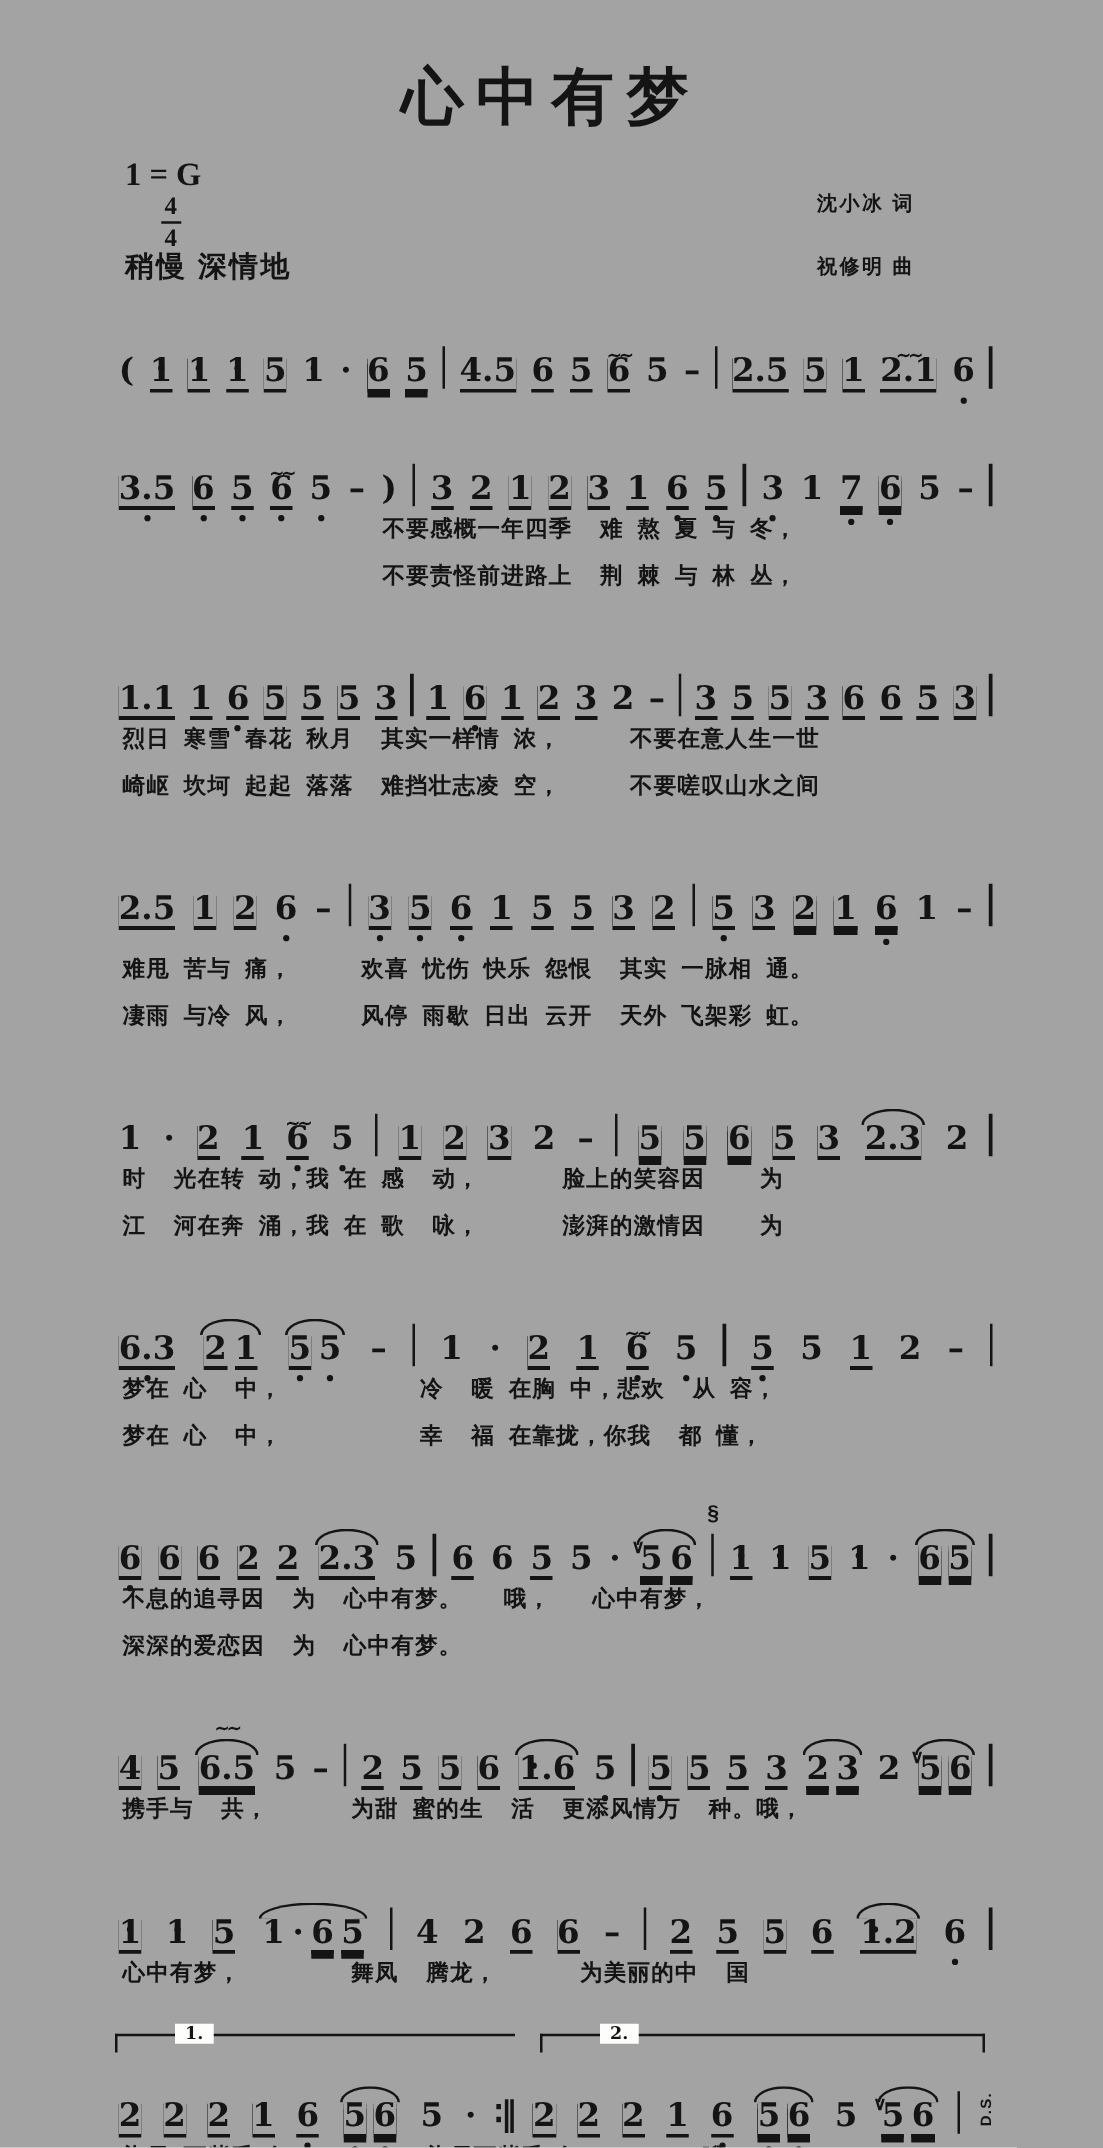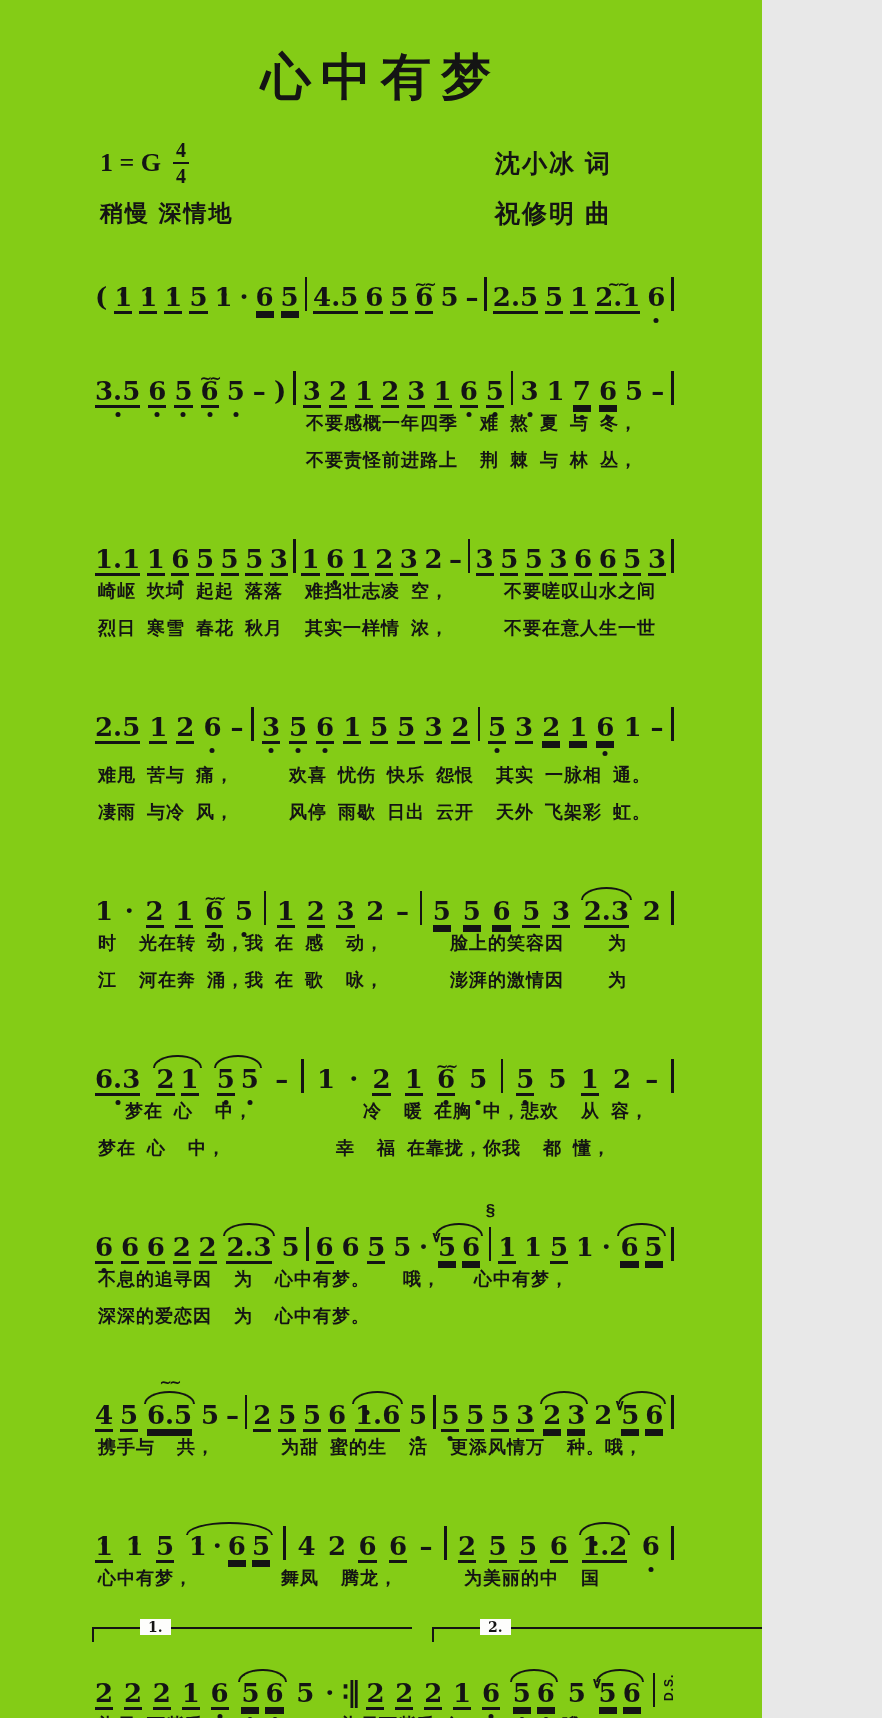"心中有梦" .sheet { background: #84cc16 -> #a3a3a3; width: 762px -> 882px }
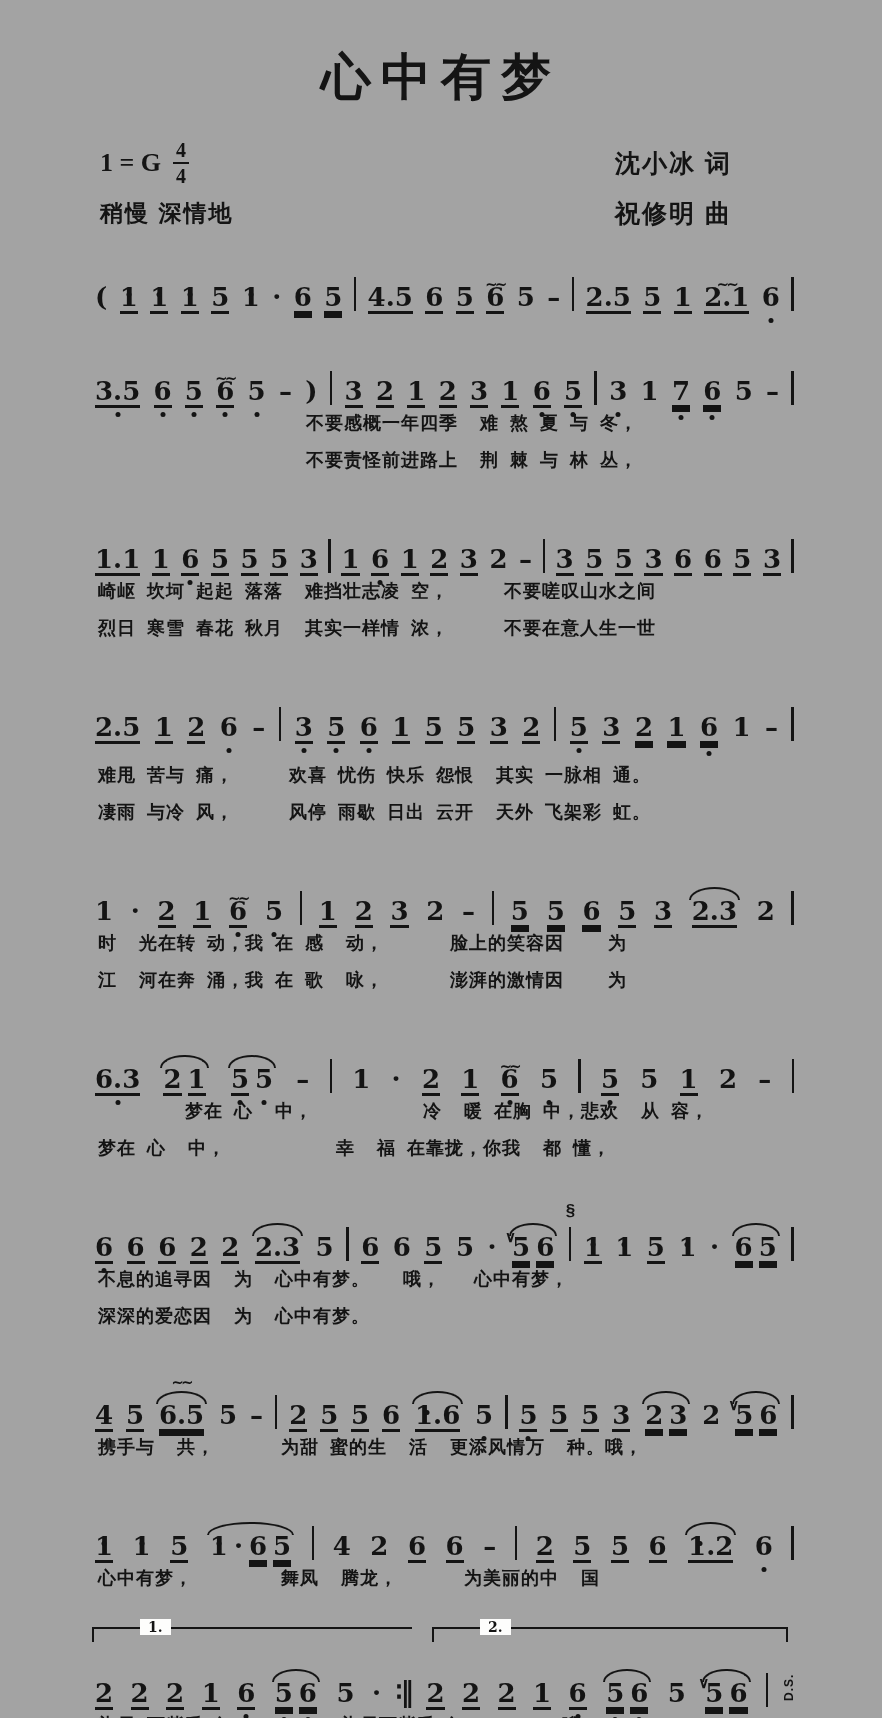"1 = G" .keysig { flex-direction: none -> column }
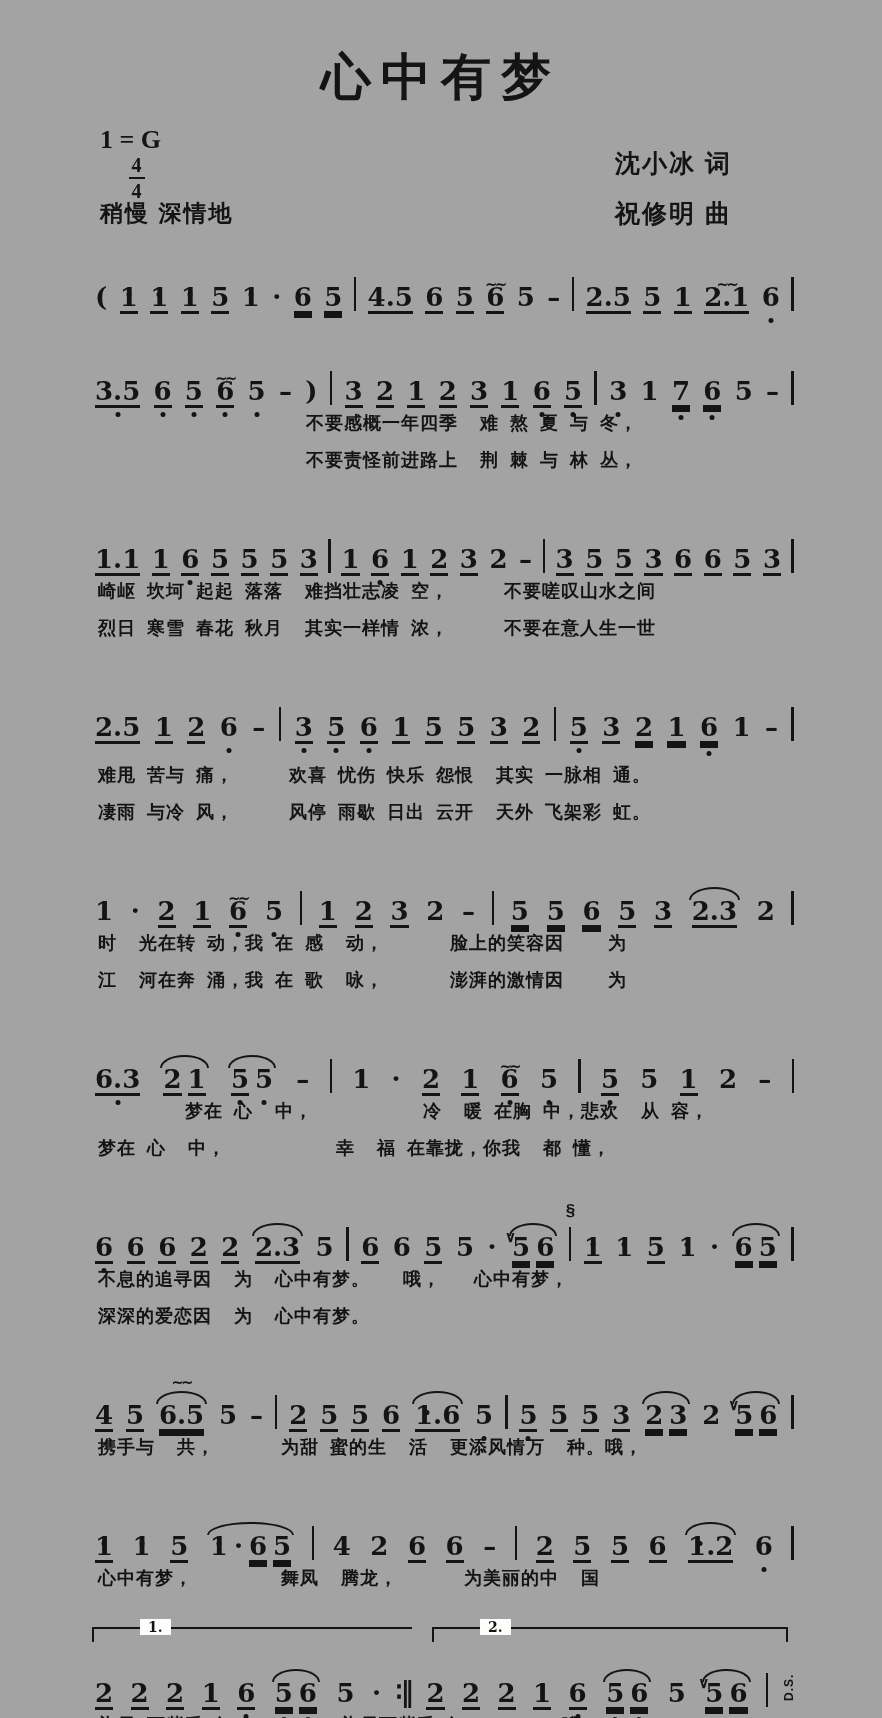"沈小冰 词" .credit { font-size: 25px -> 16px }
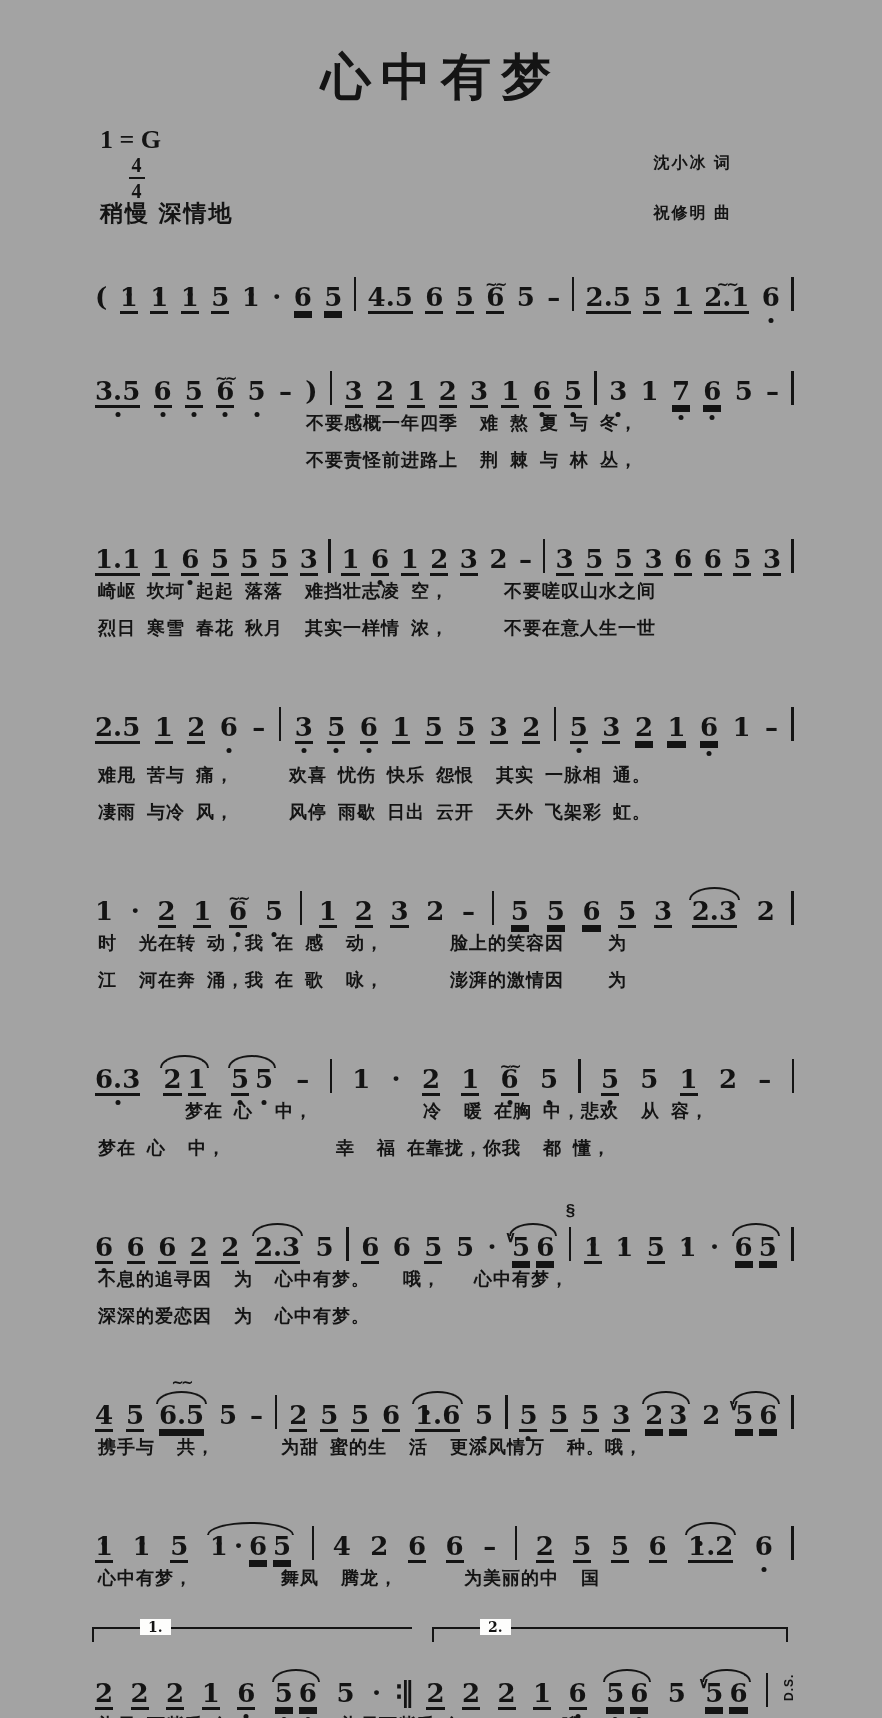"崎岖 坎坷 起起 落落 难挡壮志凌" div.lyric { order: before "烈日 寒雪 春花 秋月 其实一样情" -> after "烈日 寒雪 春花 秋月 其实一样情" }
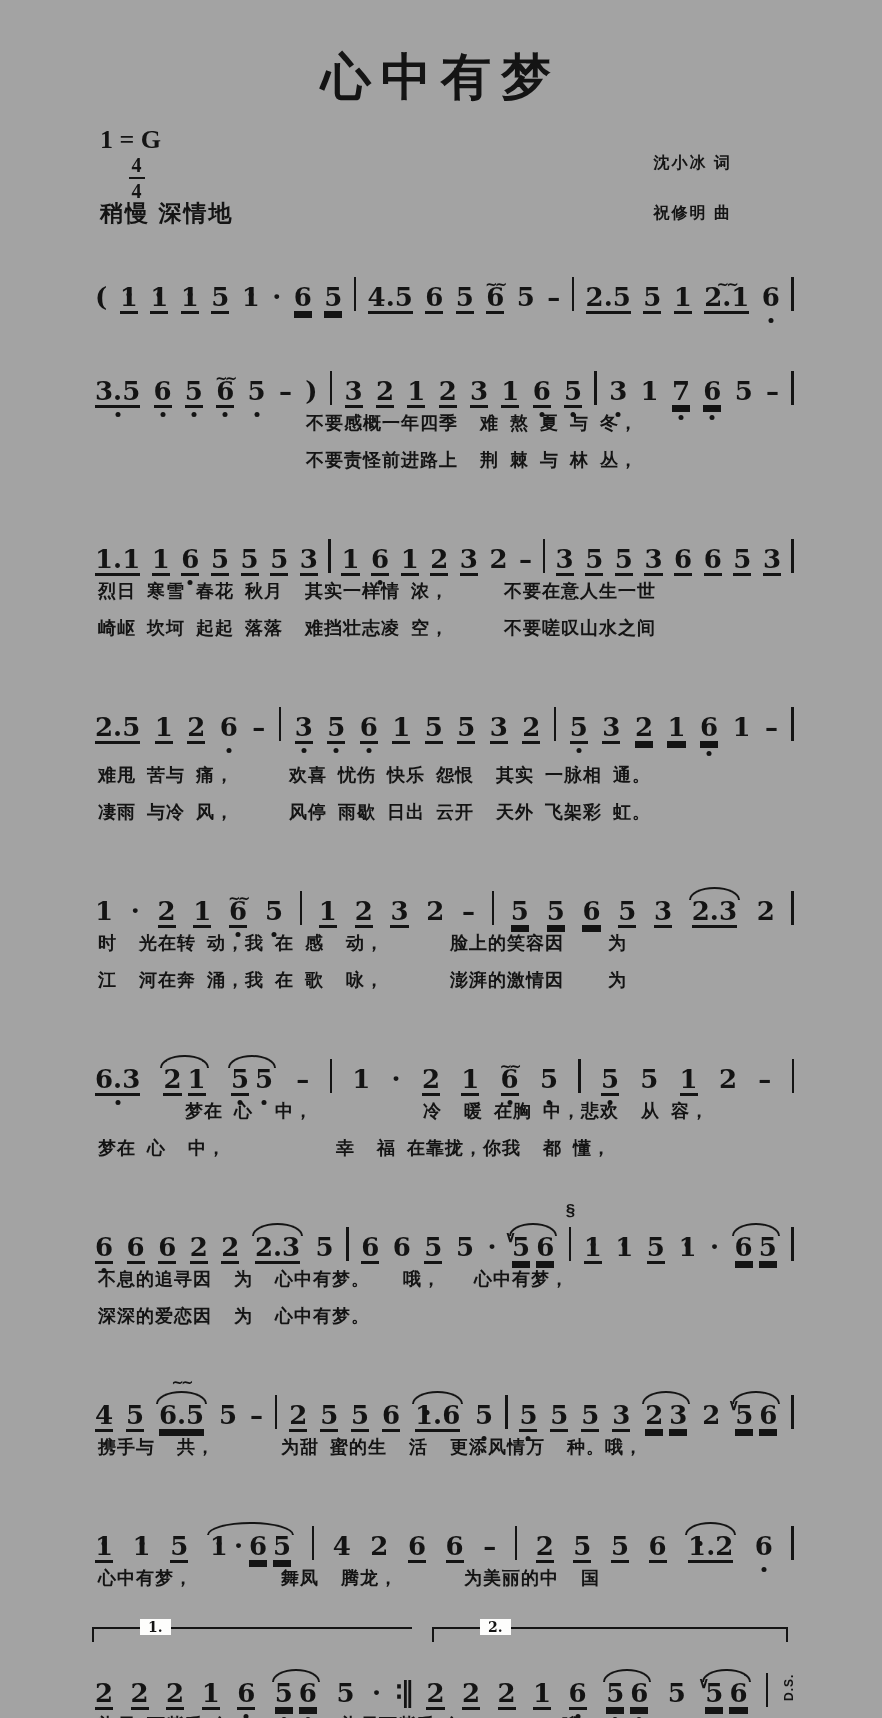"梦在 心 中， 冷 暖" div.lyric { text-align: center -> none }
